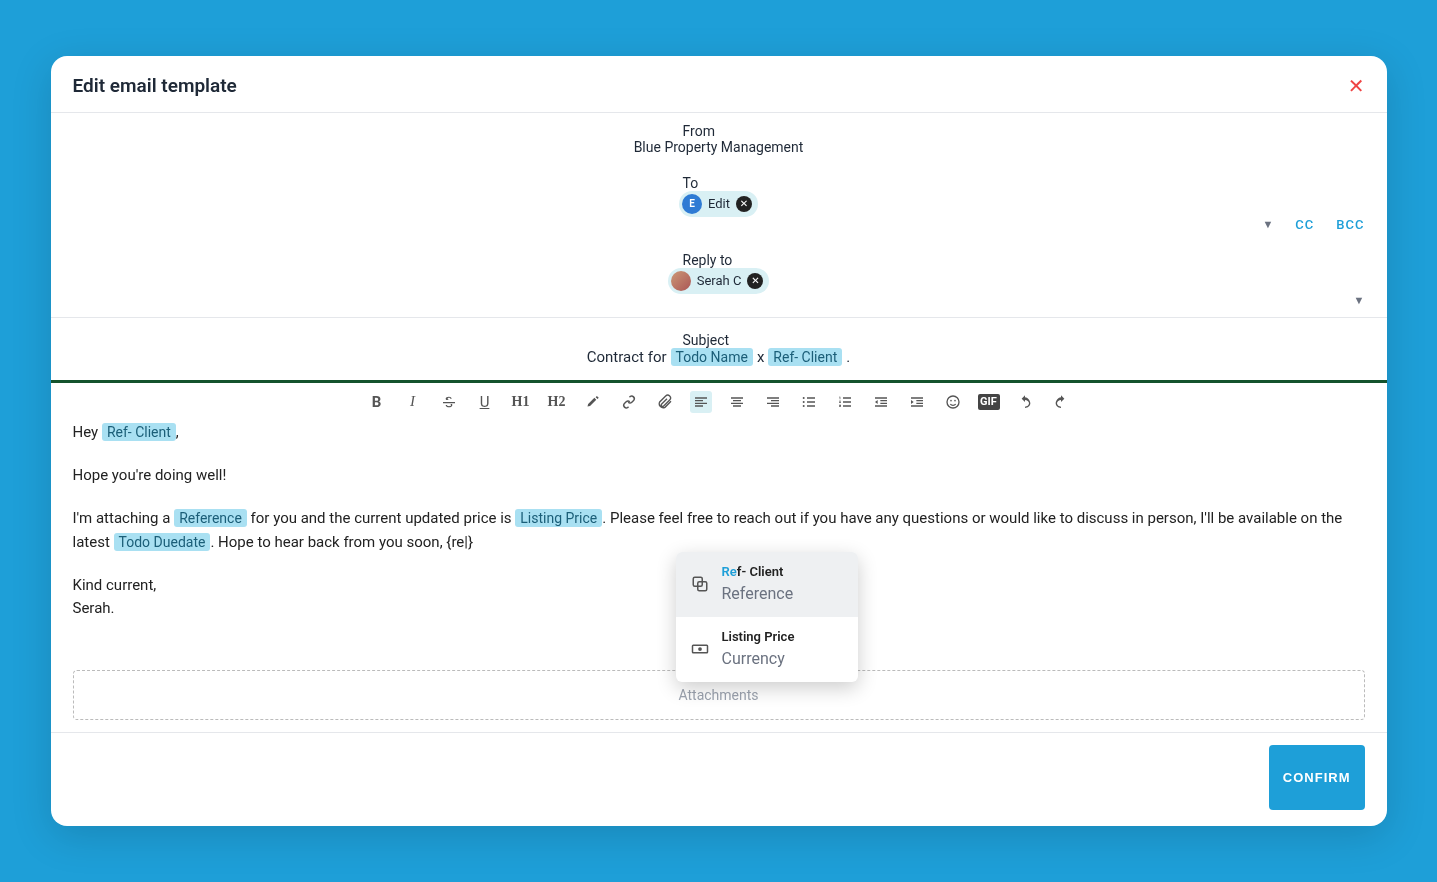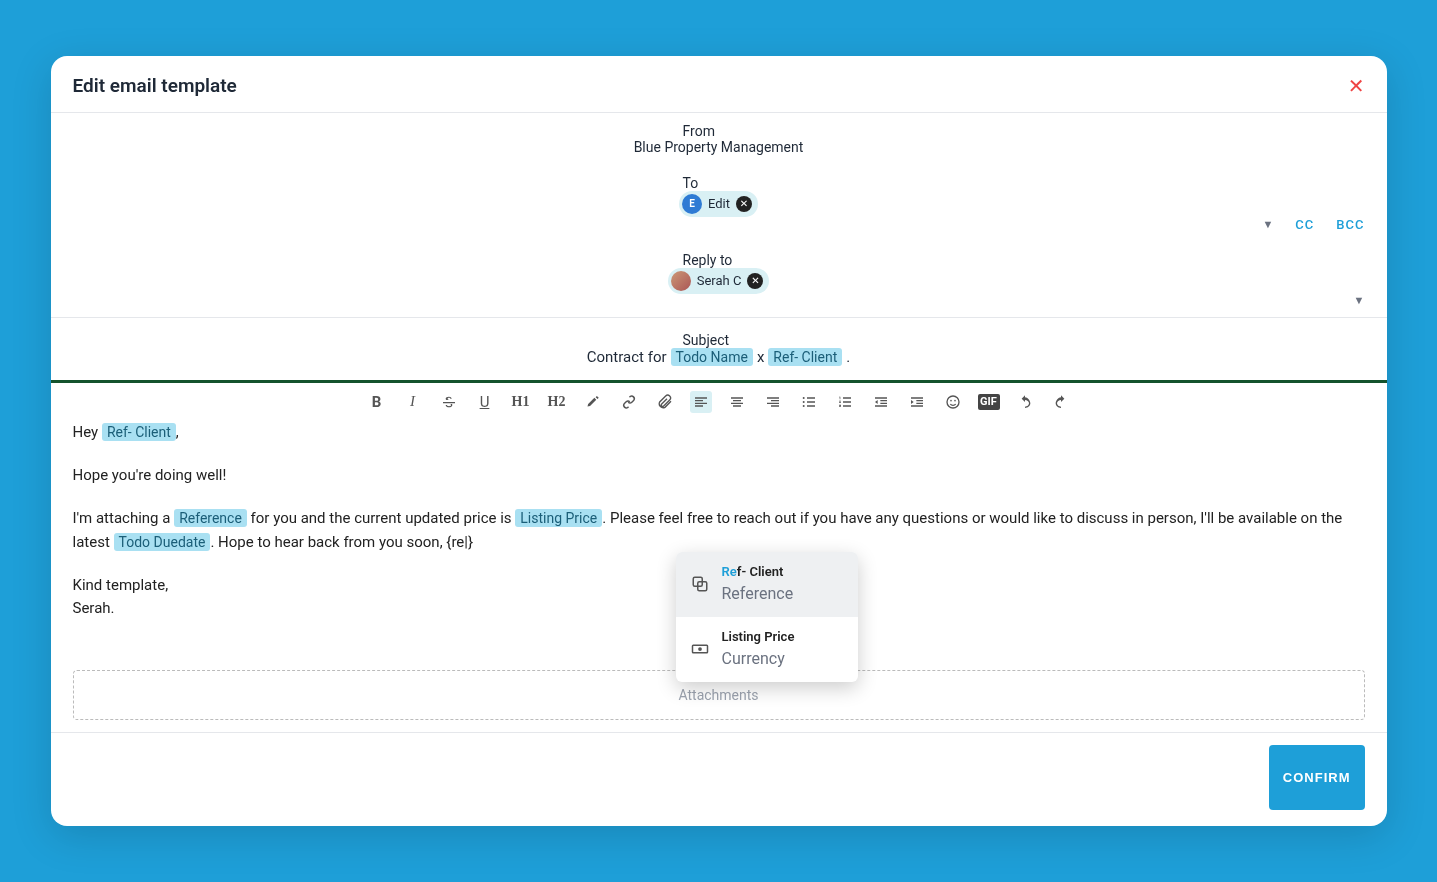"Kind template," p.tight { text: template -> current }
